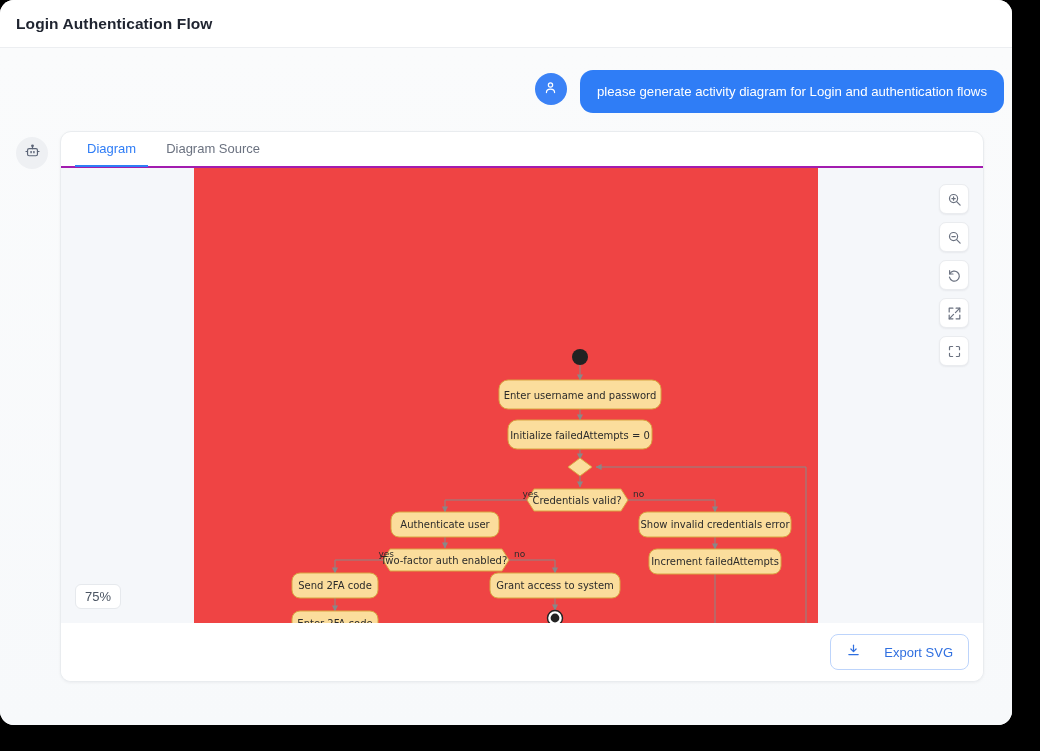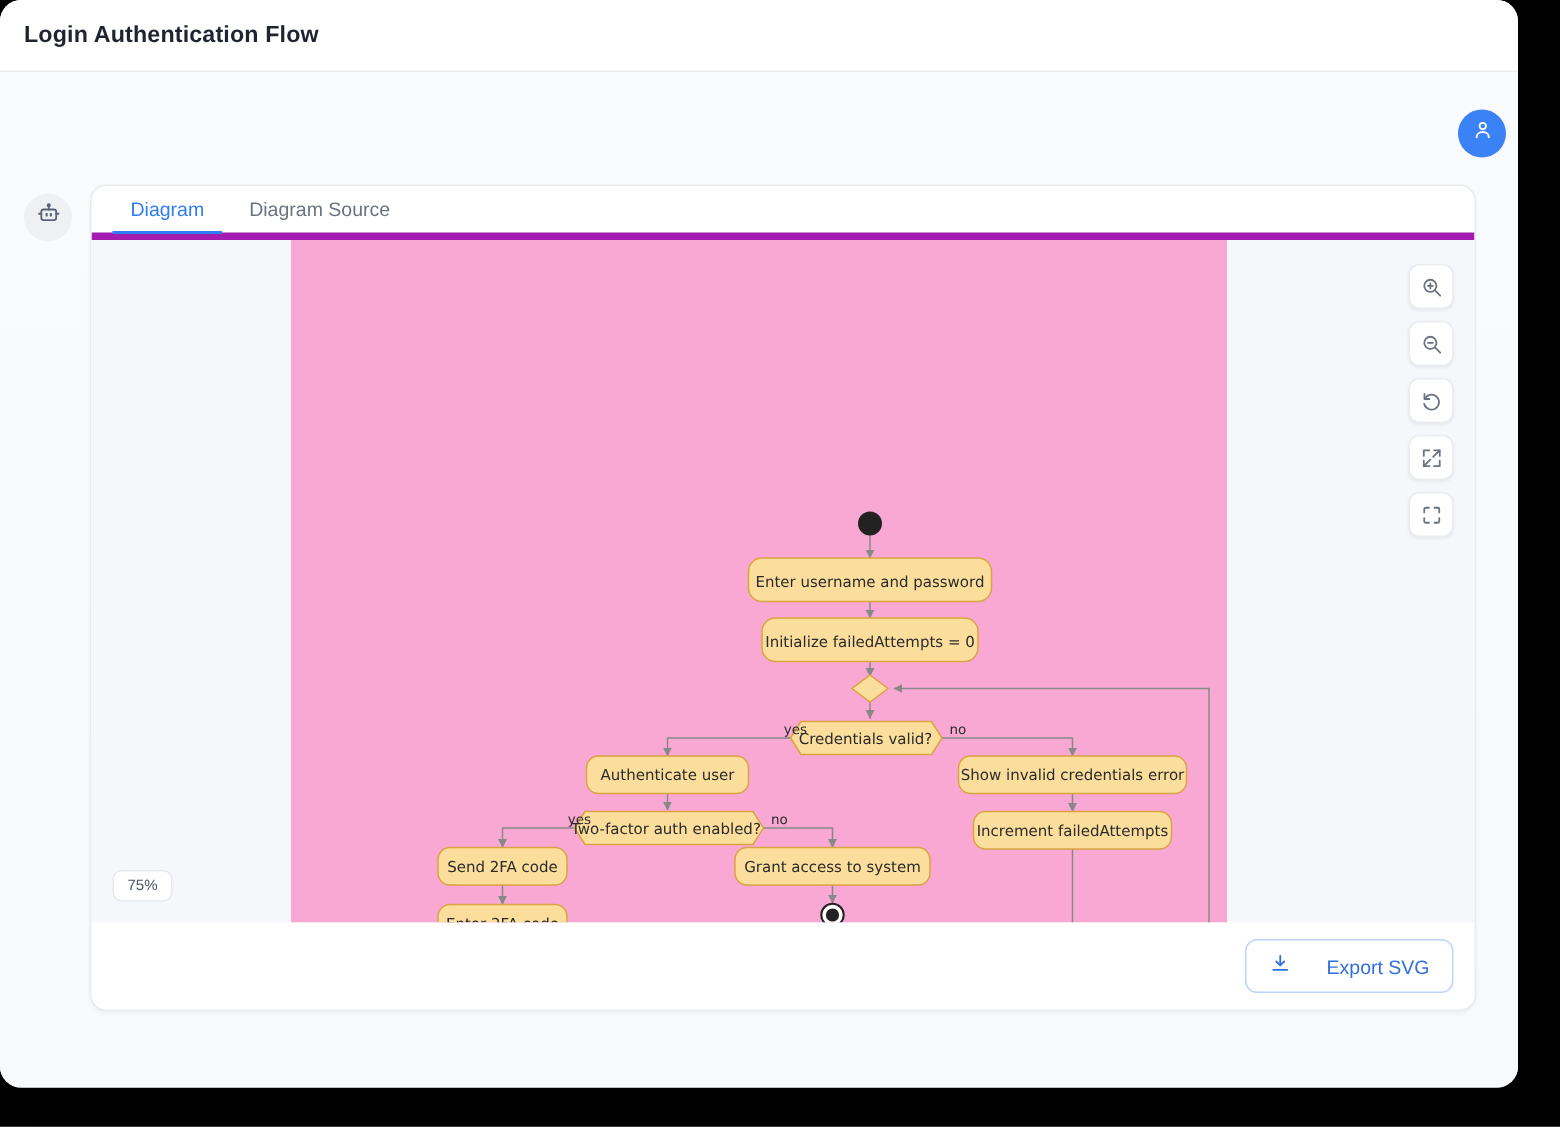"please generate activity diagram for" div.bubble { html: none -> <div>please generate activity diagram for Login and authentication flows</div> }
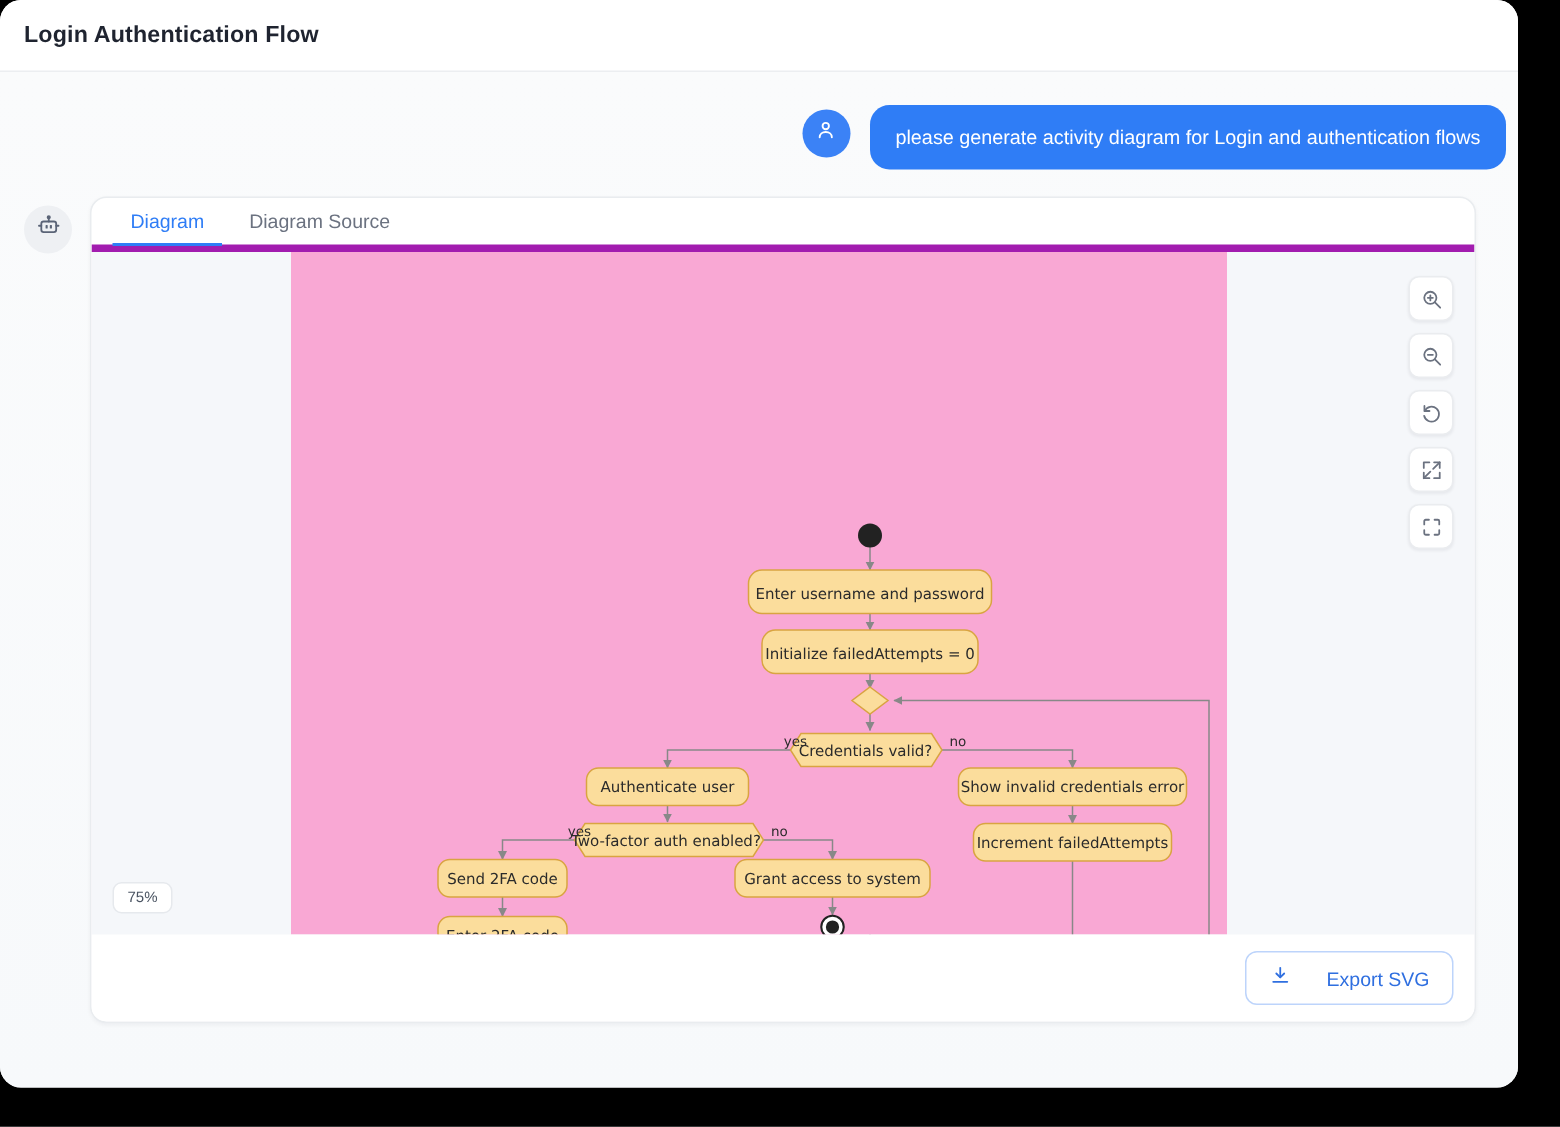"Diagram" .tabs { border-bottom: 5px solid #a21caf -> 2px solid #a21caf }
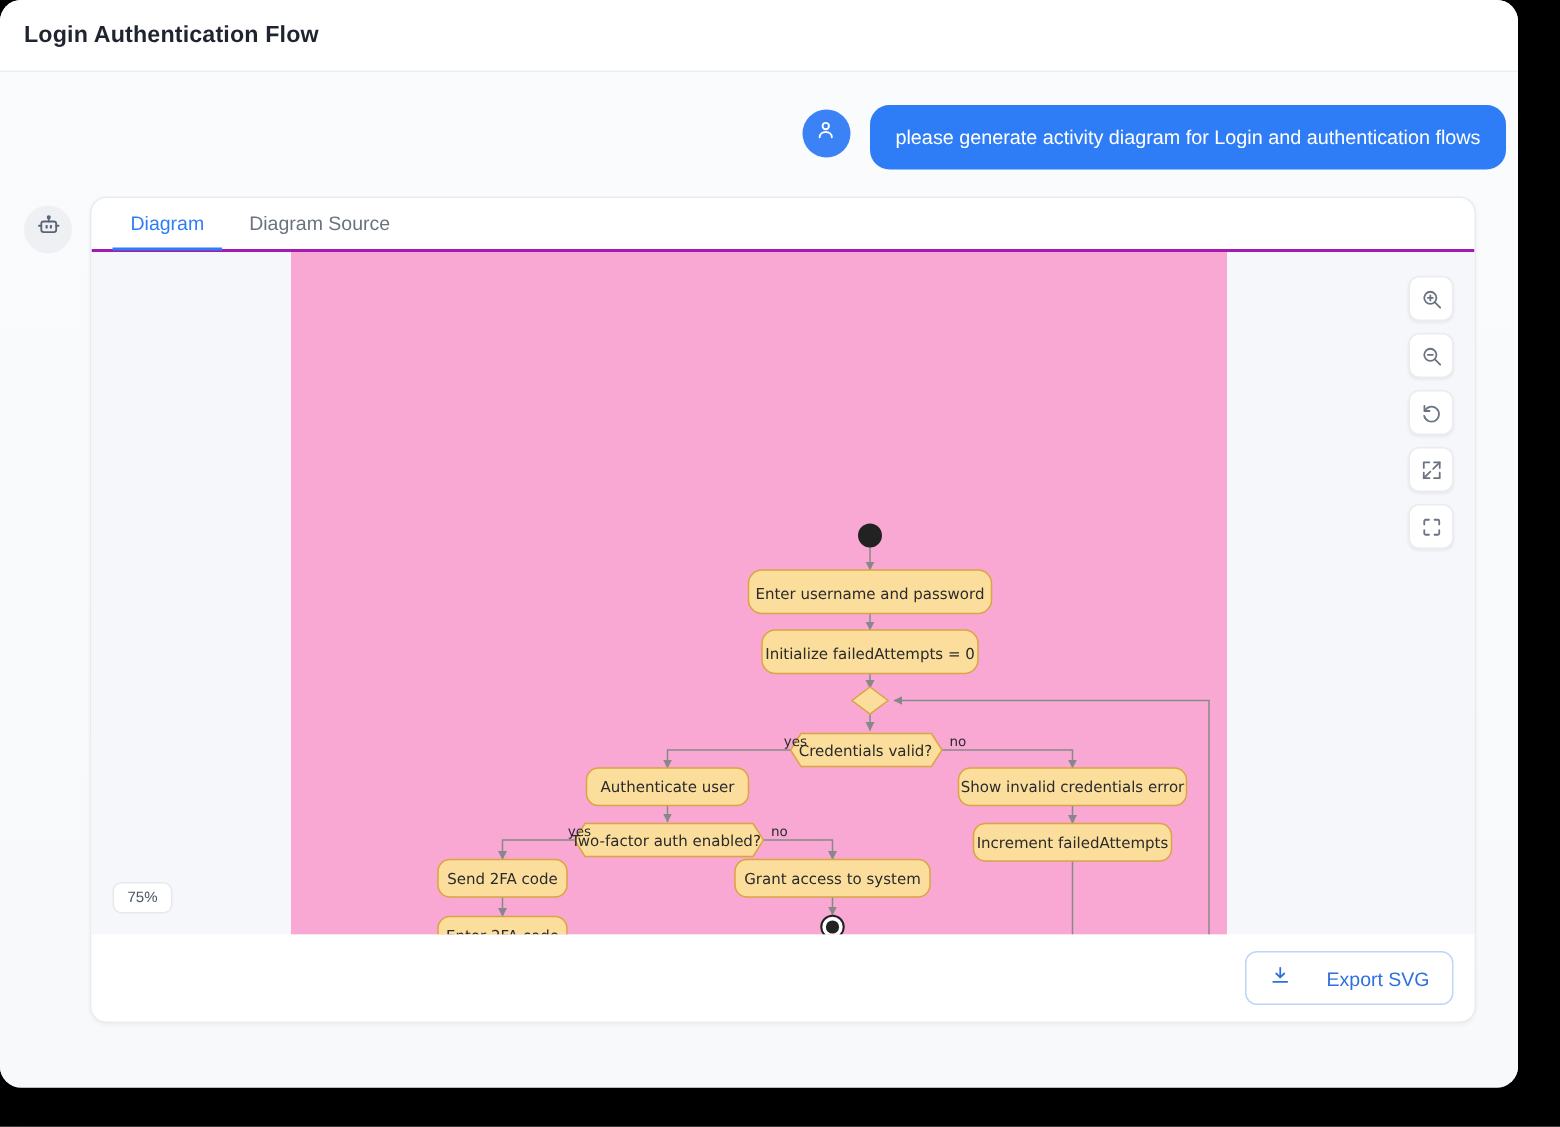"Enter username and password" .svg-sheet { background: #f9a8d4 -> #ef4444 }
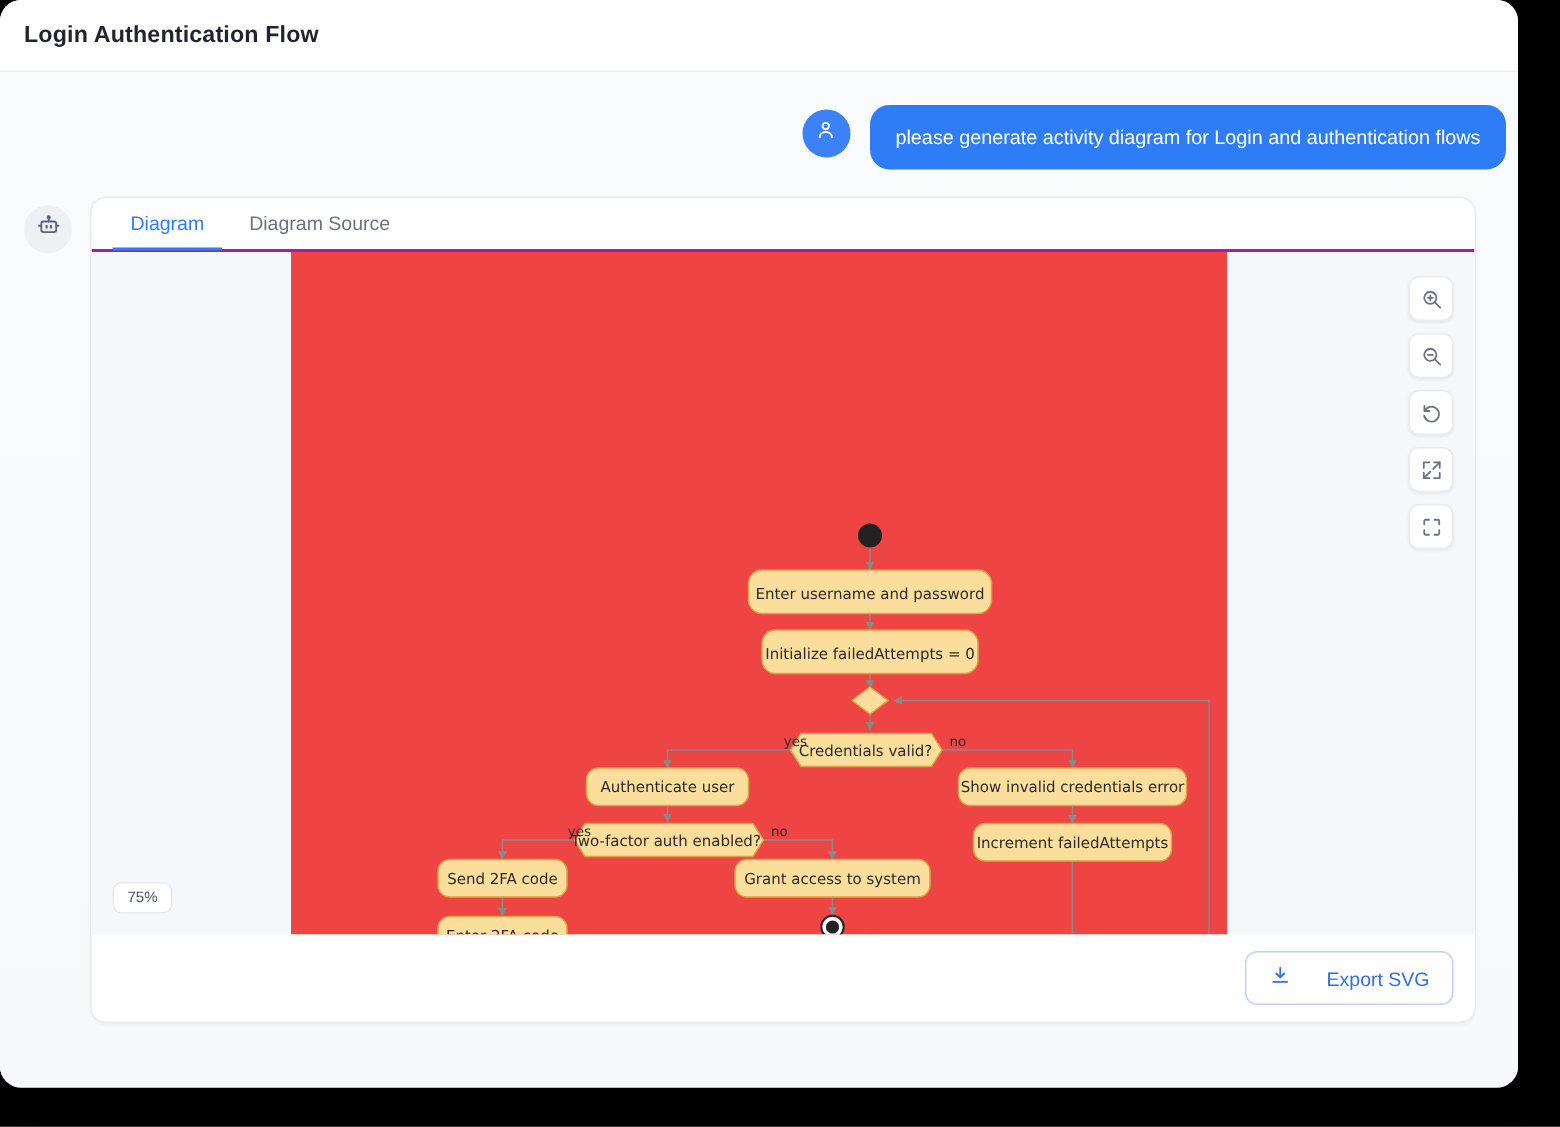"75%" .zoom-badge { font-size: 10px -> 13px }
